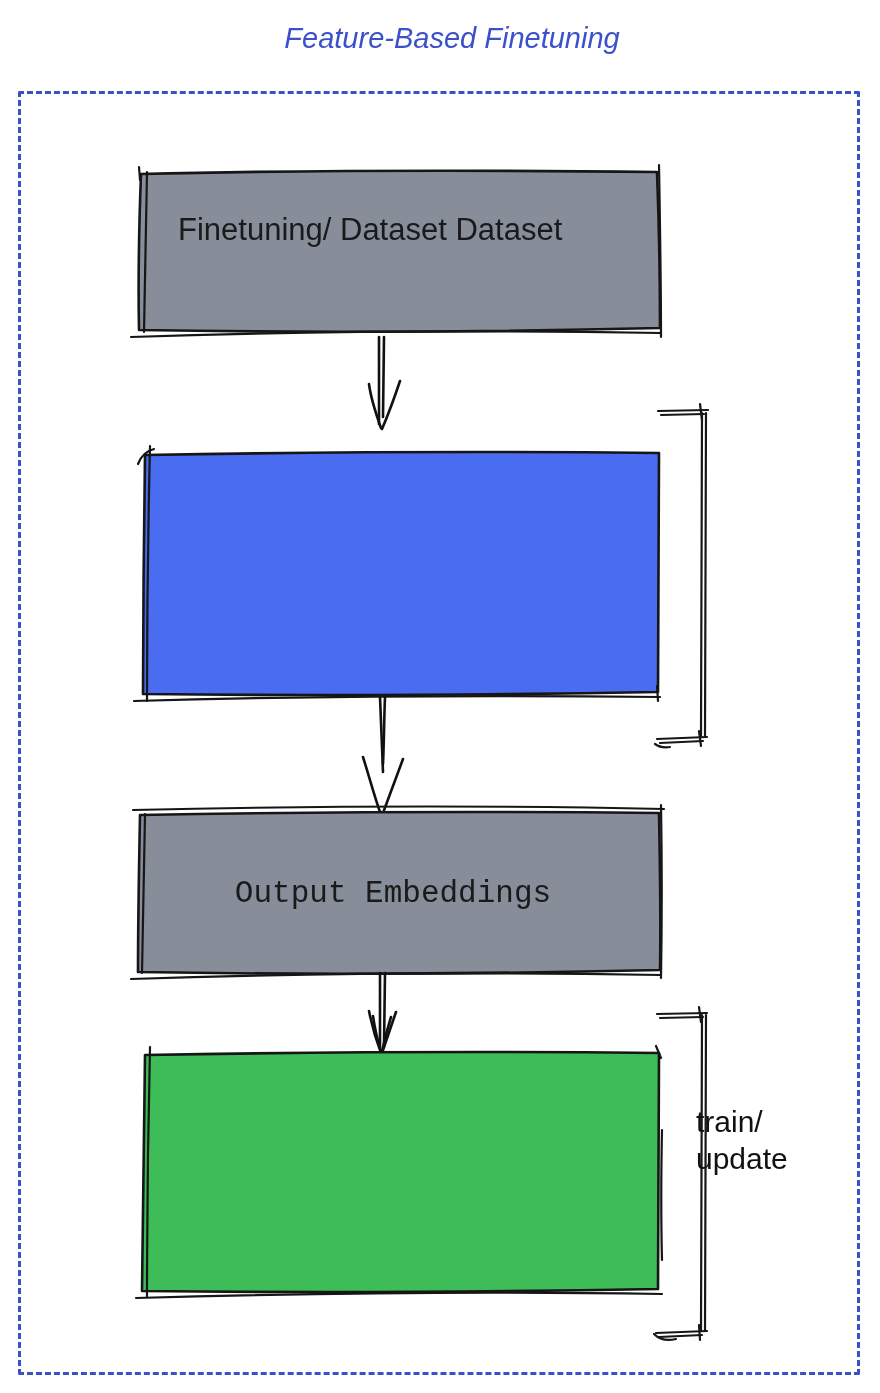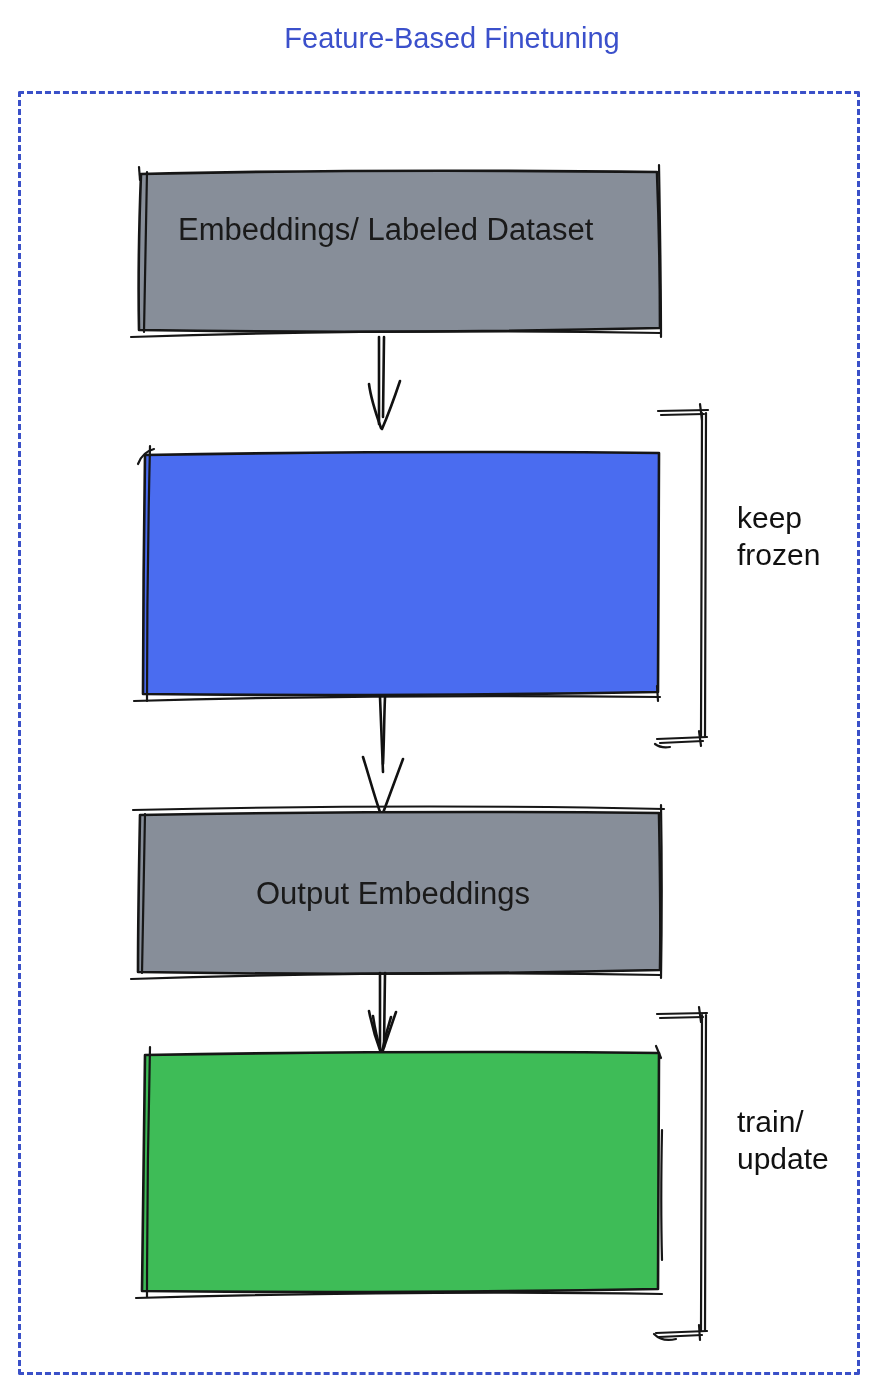"Feature-Based Finetuning" div.page-title { font-style: none -> italic }
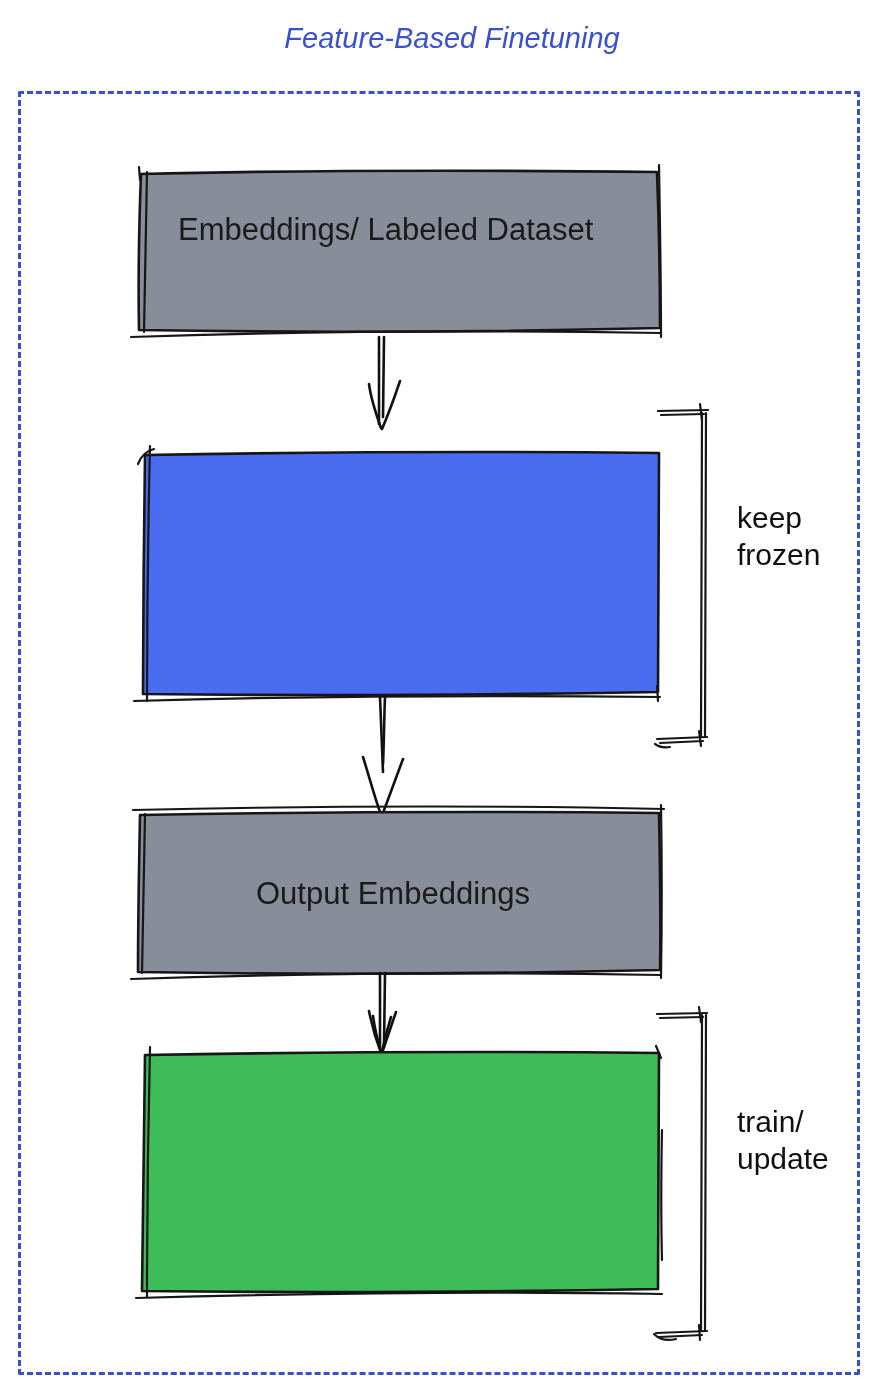"Embeddings/ Labeled Dataset" div.lbl { text: Embeddings/ Labeled -> Finetuning/ Dataset }
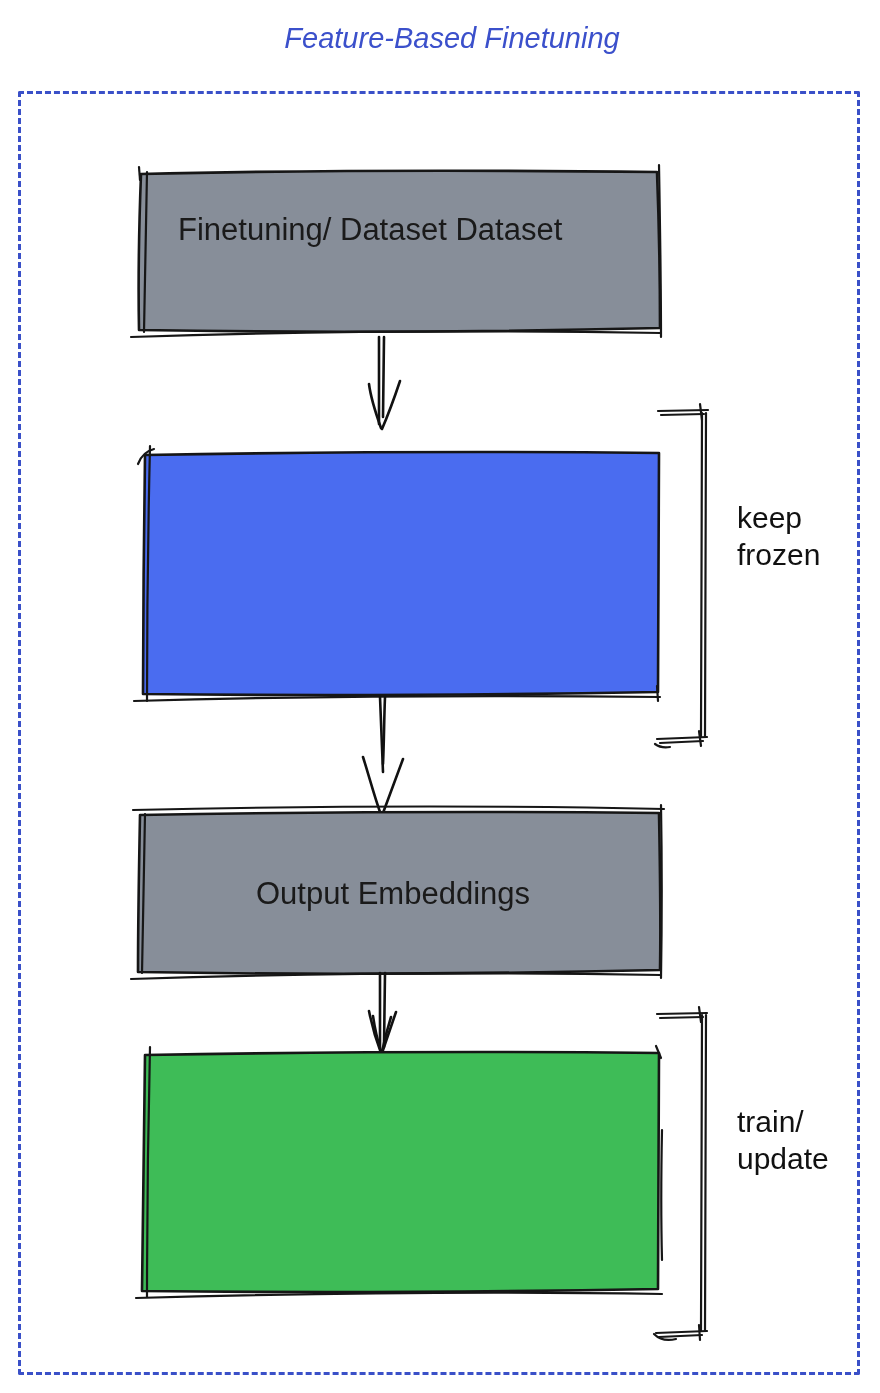"keep frozen" div.annot { html: <div>keep frozen</div> -> none }
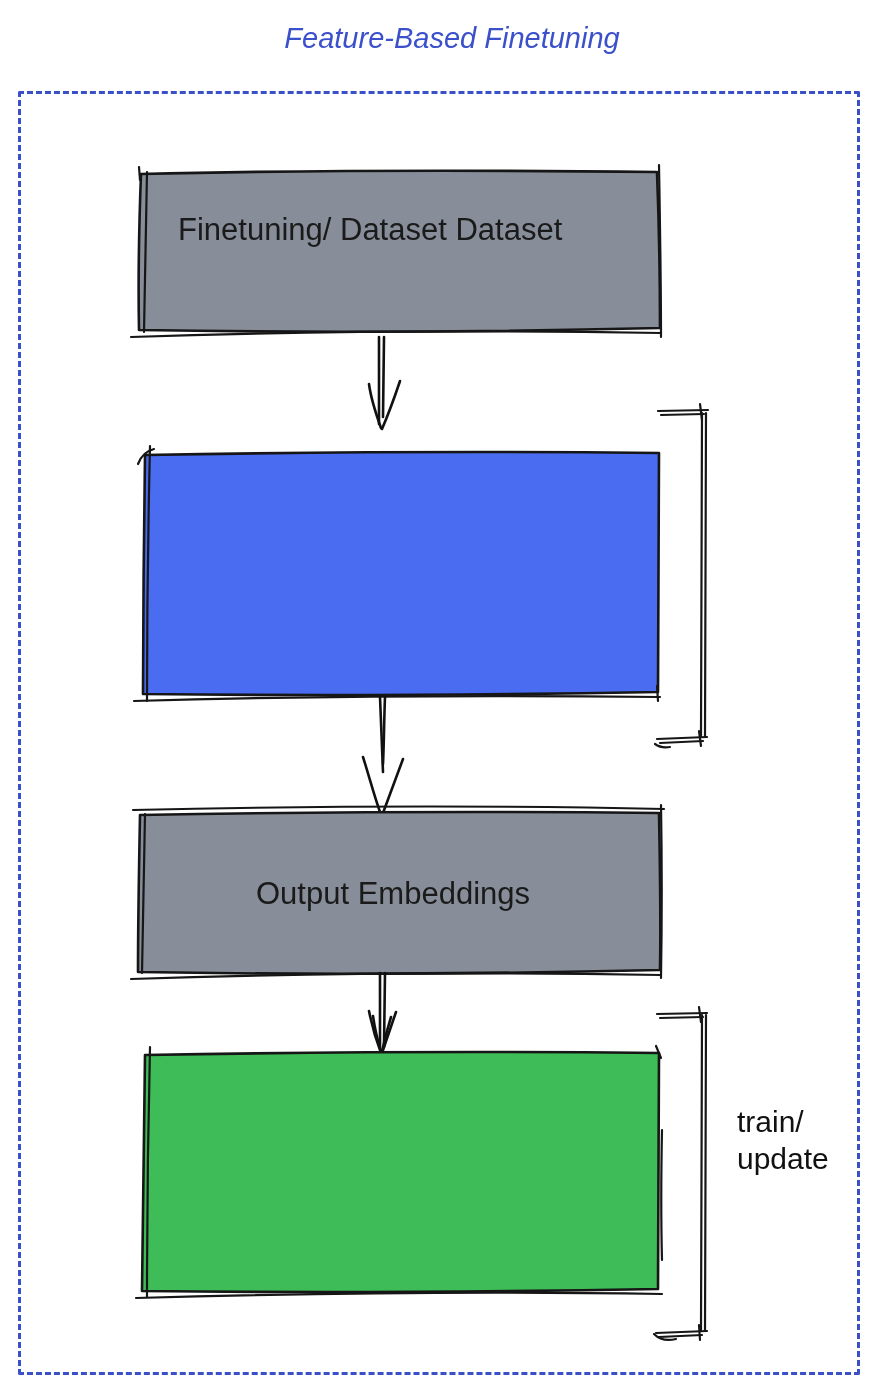"Output Embeddings" div.lbl { font-family: none -> Liberation Mono, monospace }
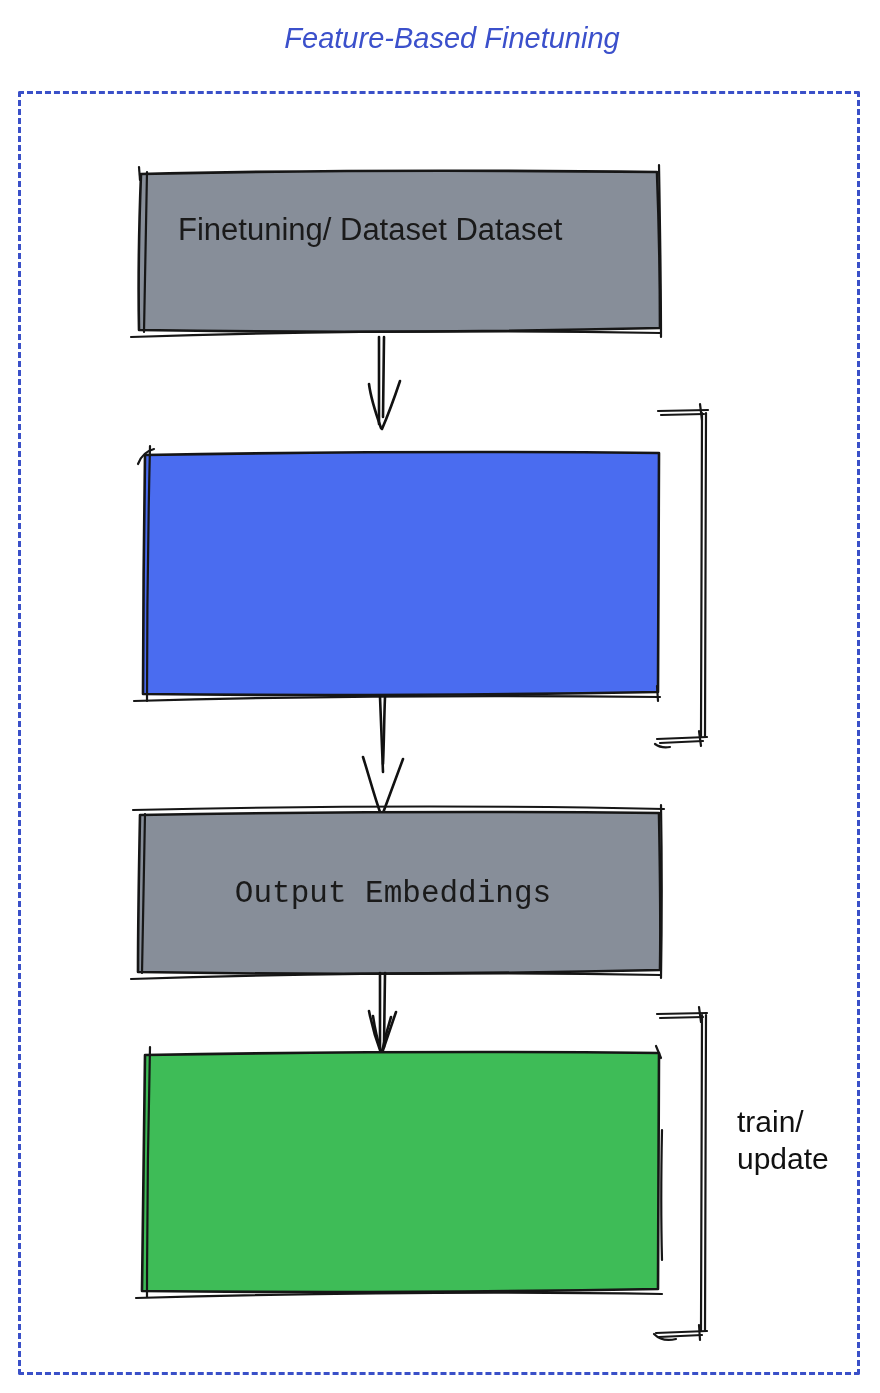"train/ update" div.annot { left: 737px -> 696px }
